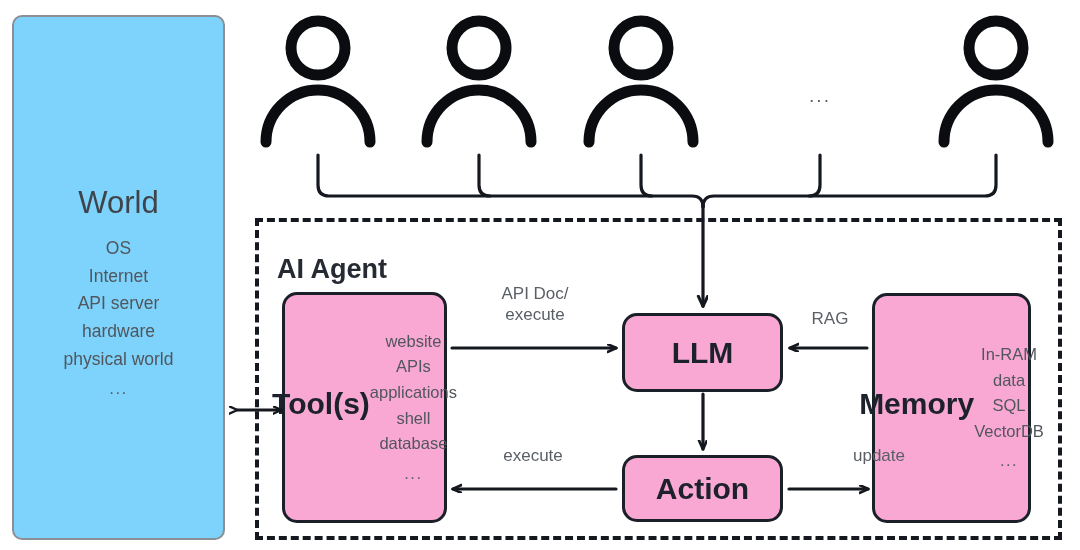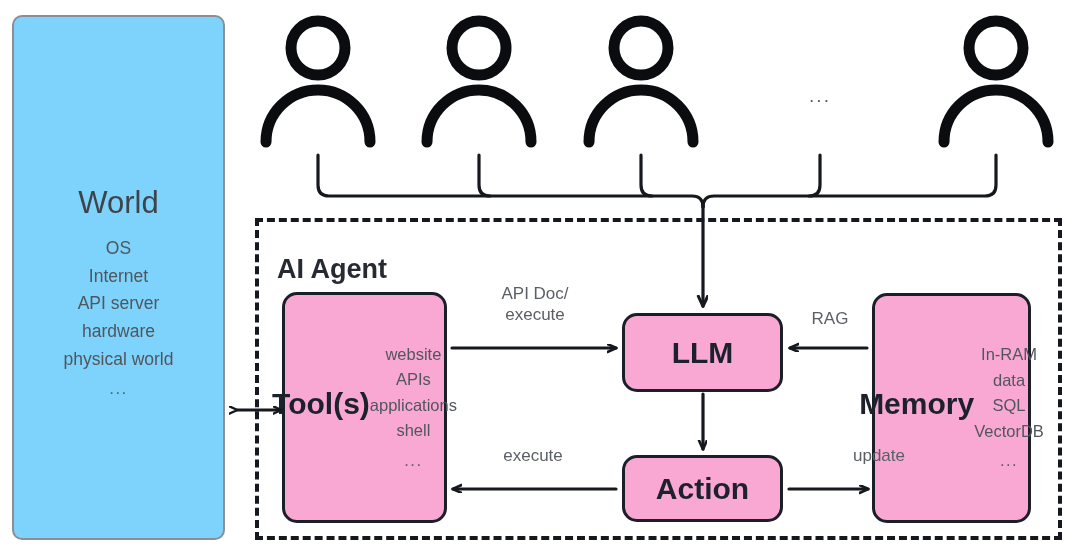"database" div { html: none -> <div>database</div> }
